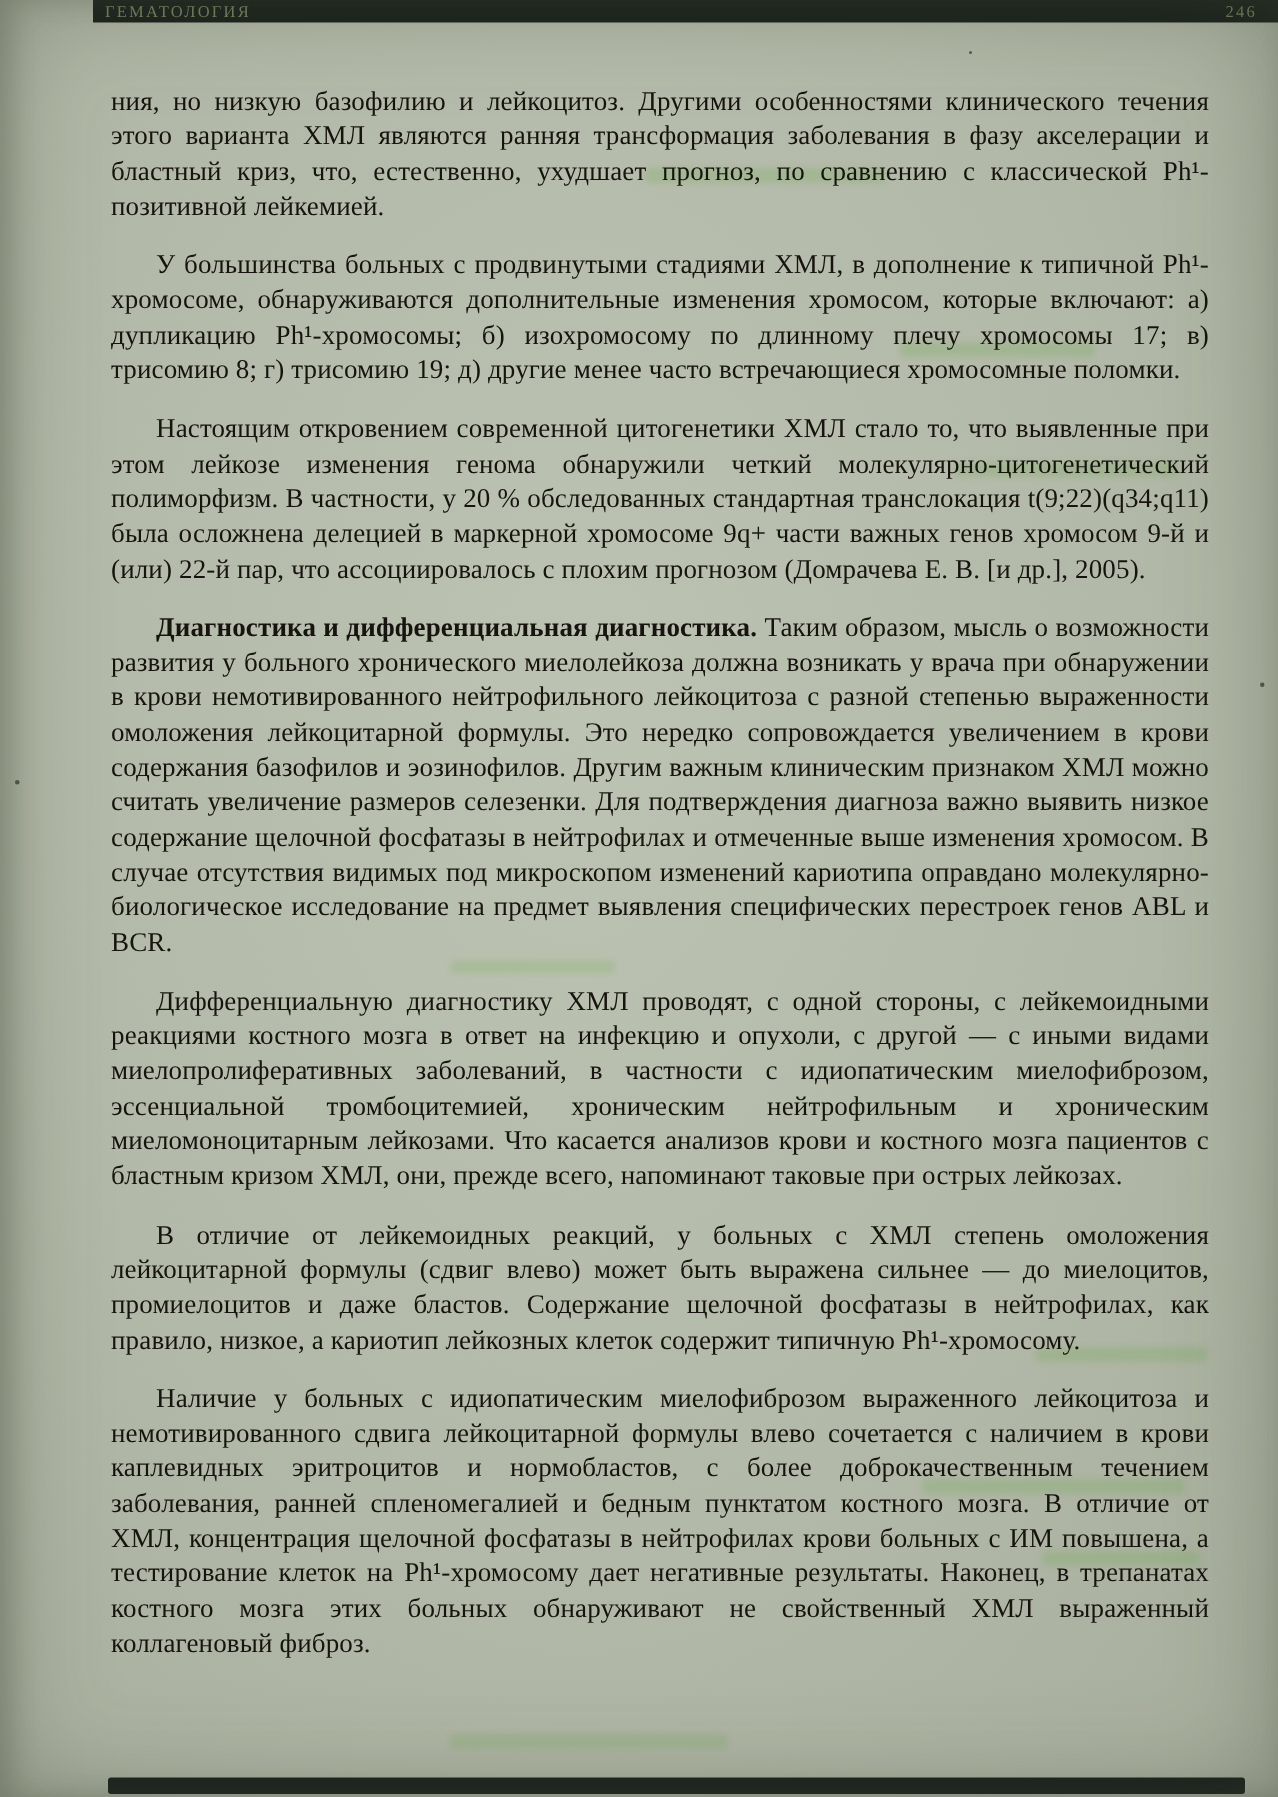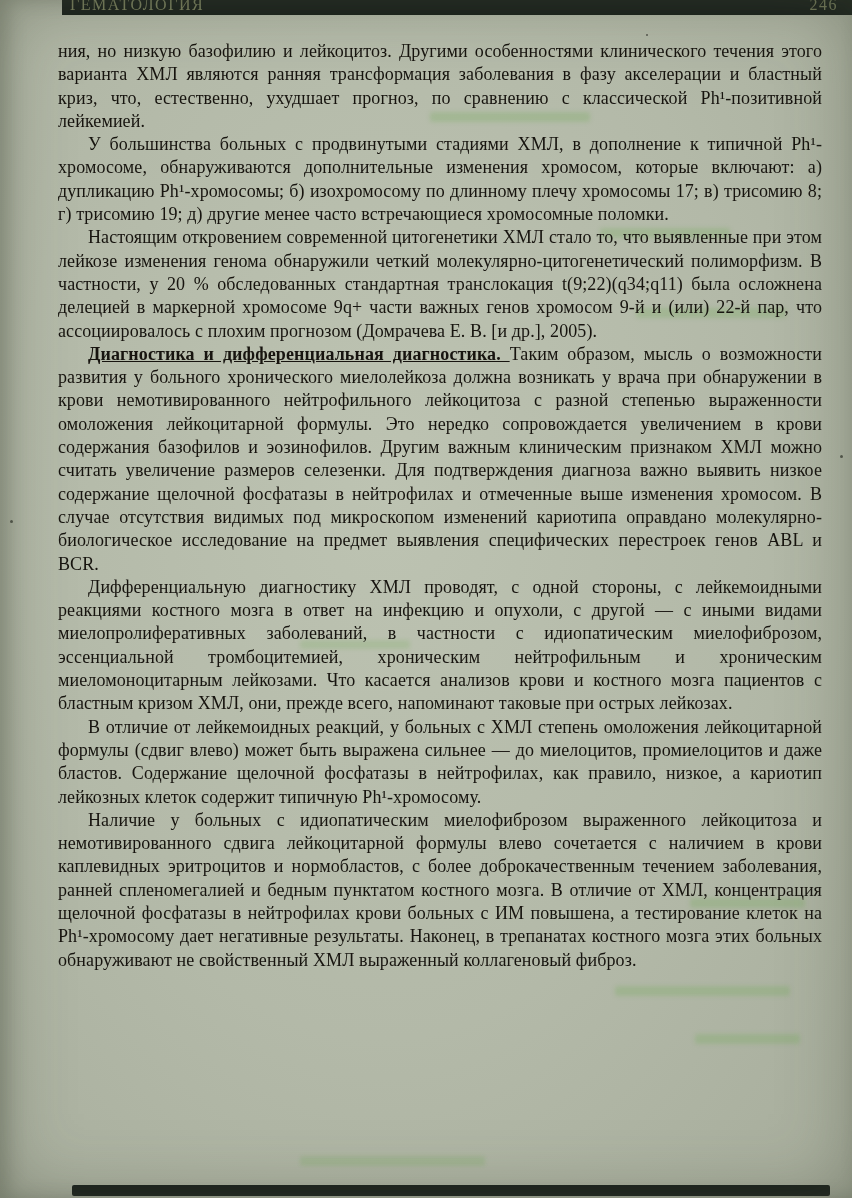"ГЕМАТОЛОГИЯ" .top-band { font-size: 16px -> 11px }
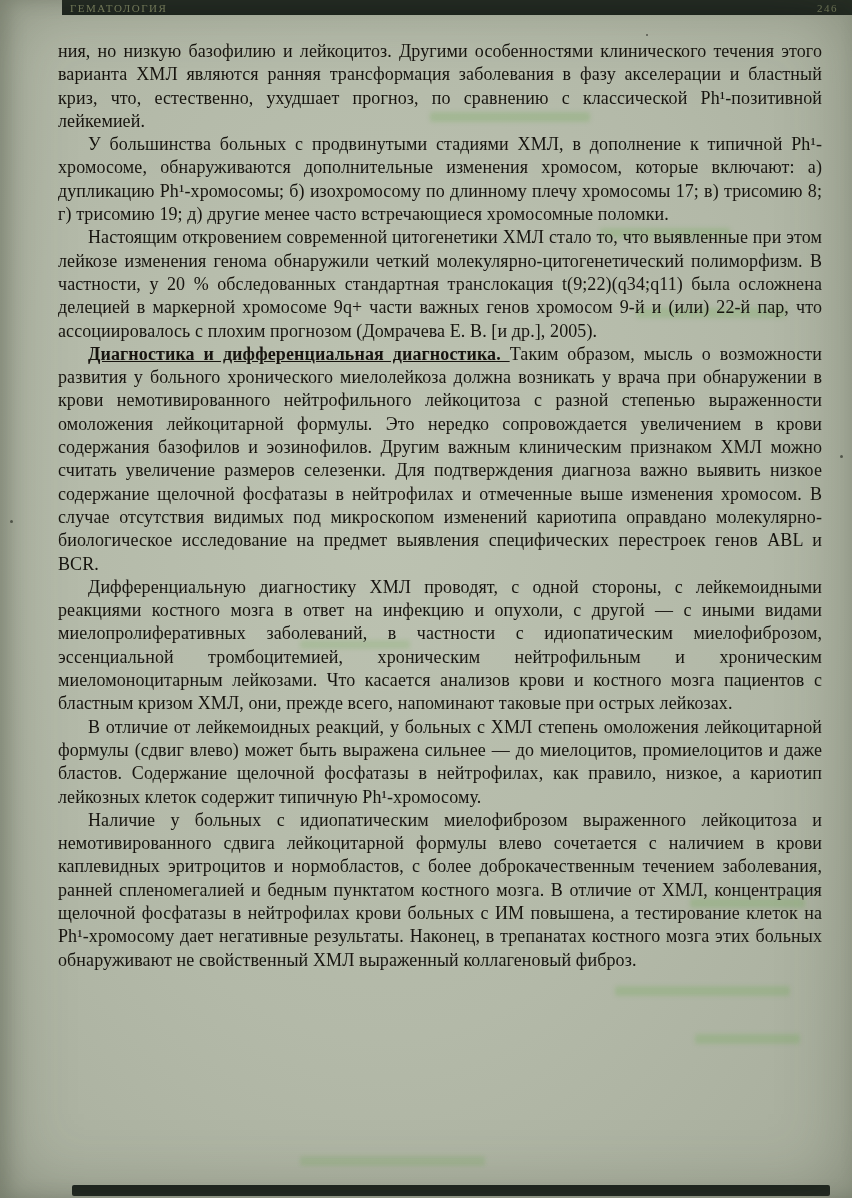"ния, но низкую базофилию и" .page-text p { margin: 0 -> 16px }
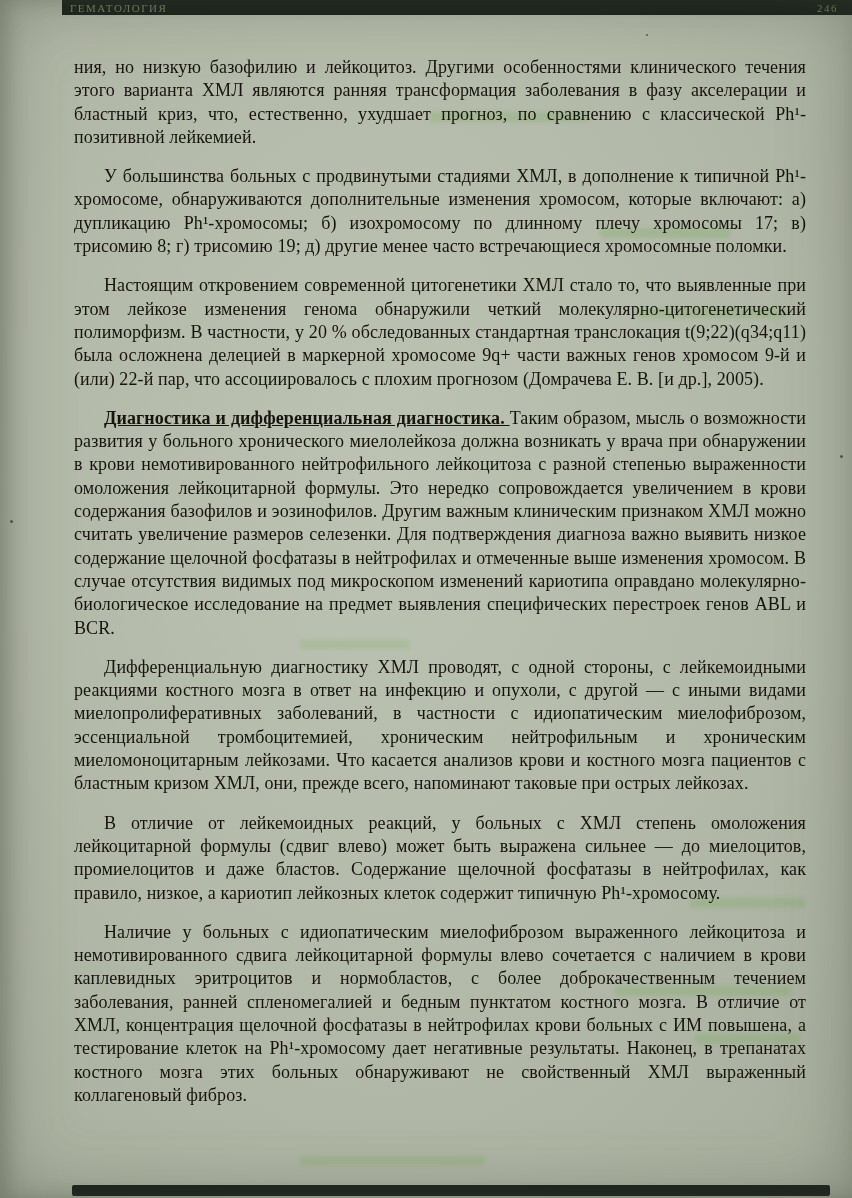"Диагностика и дифференциальная" .lead { text-decoration: underline -> none }
